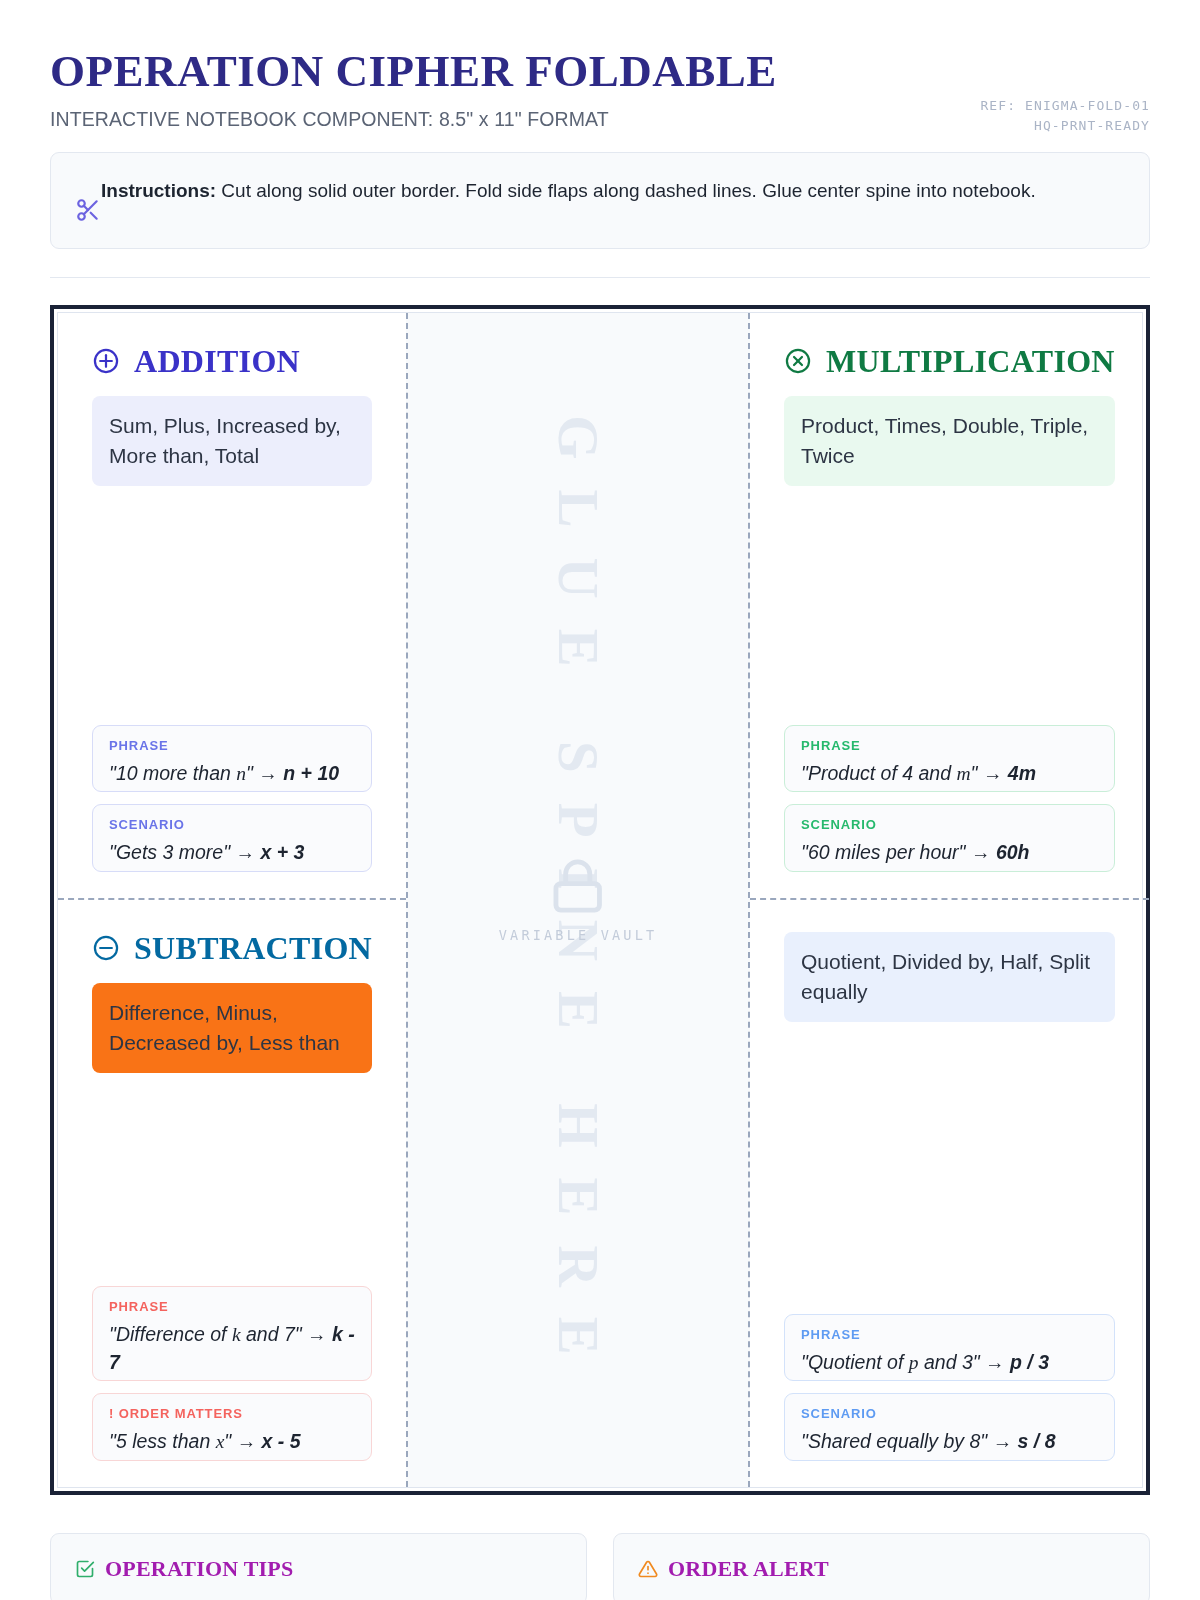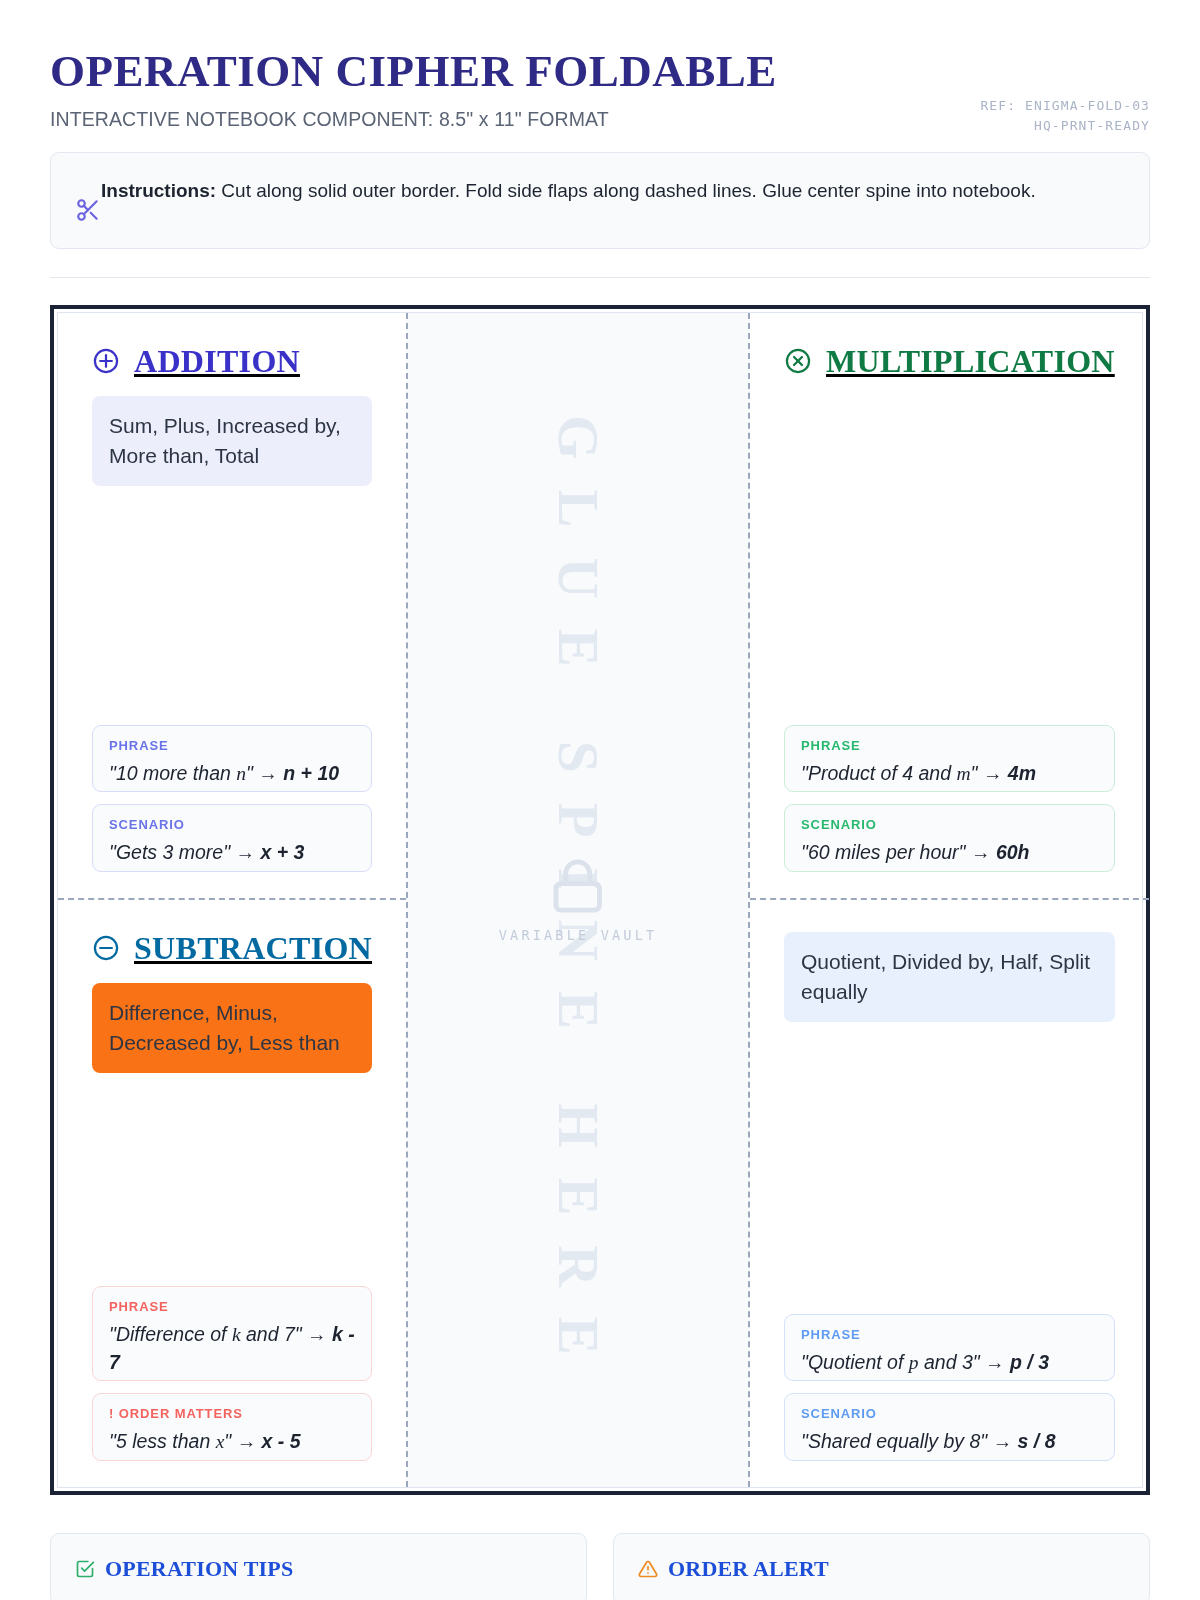"REF: ENIGMA-FOLD-03" div { text: ENIGMA-FOLD-03 -> ENIGMA-FOLD-01 }
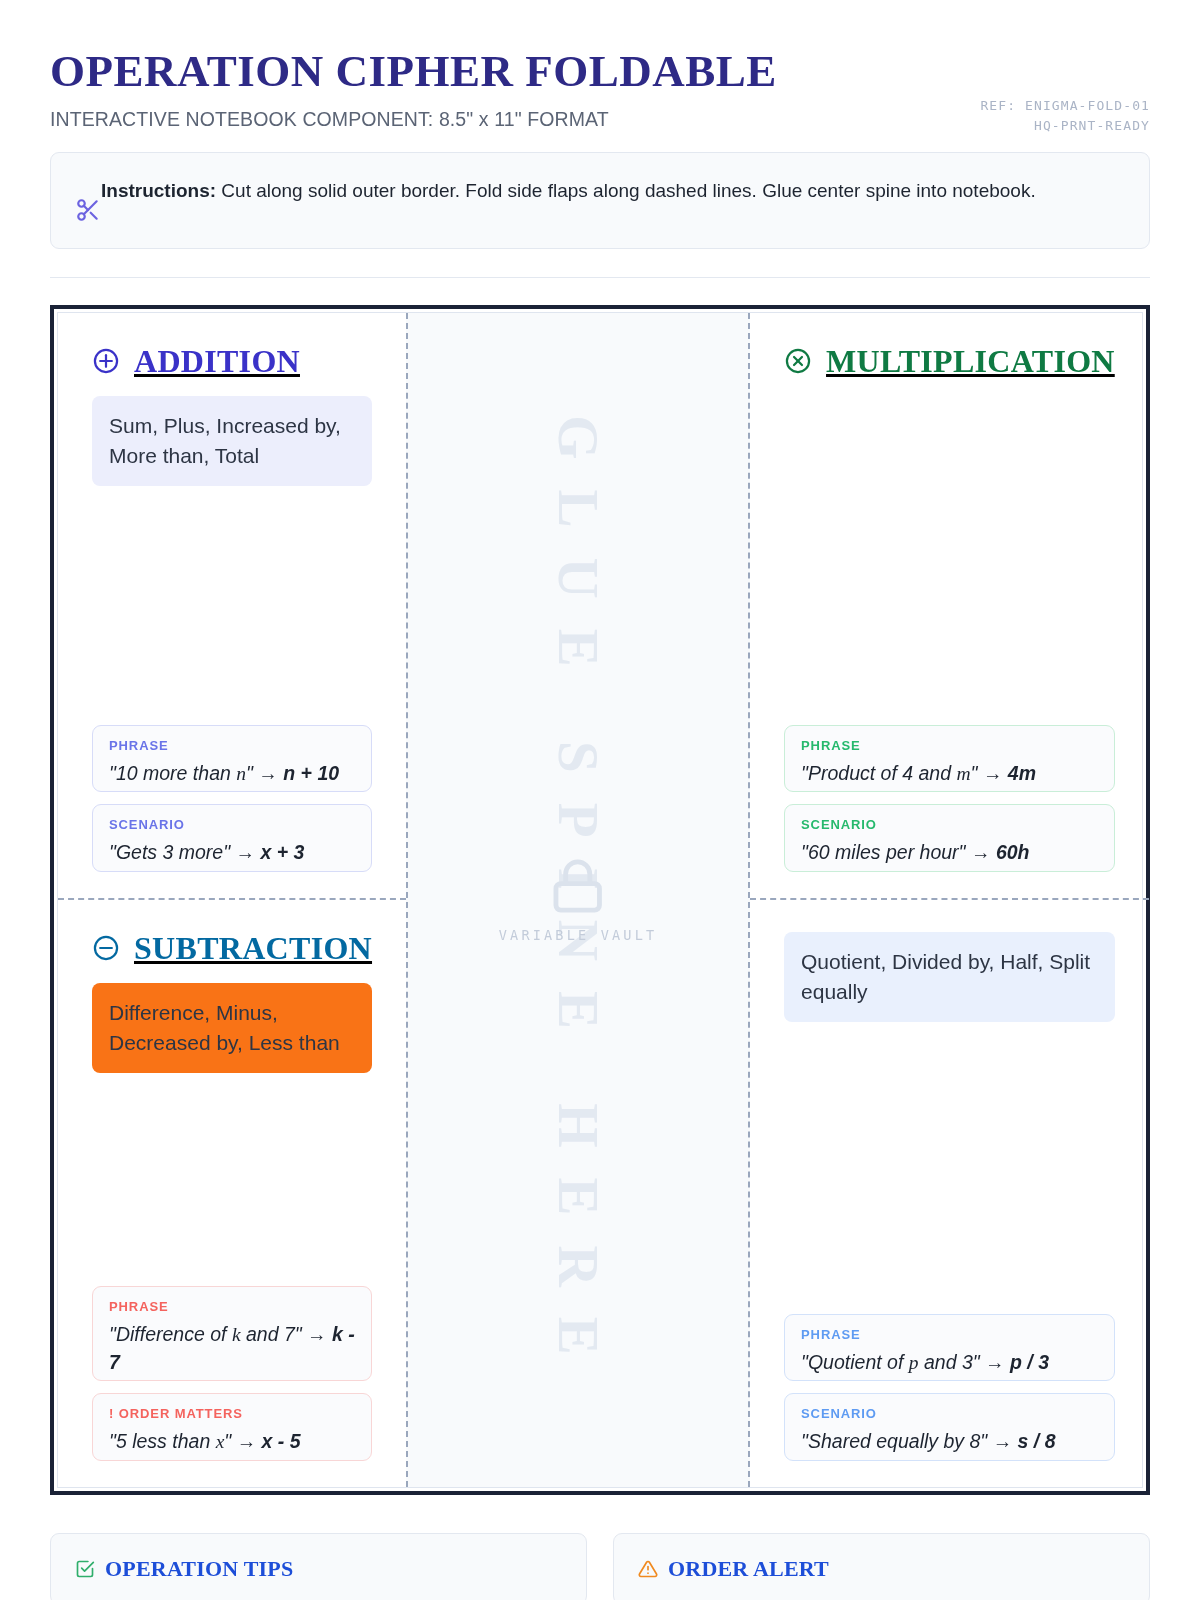"ADDITION" .quad-head { text-decoration: underline -> none }
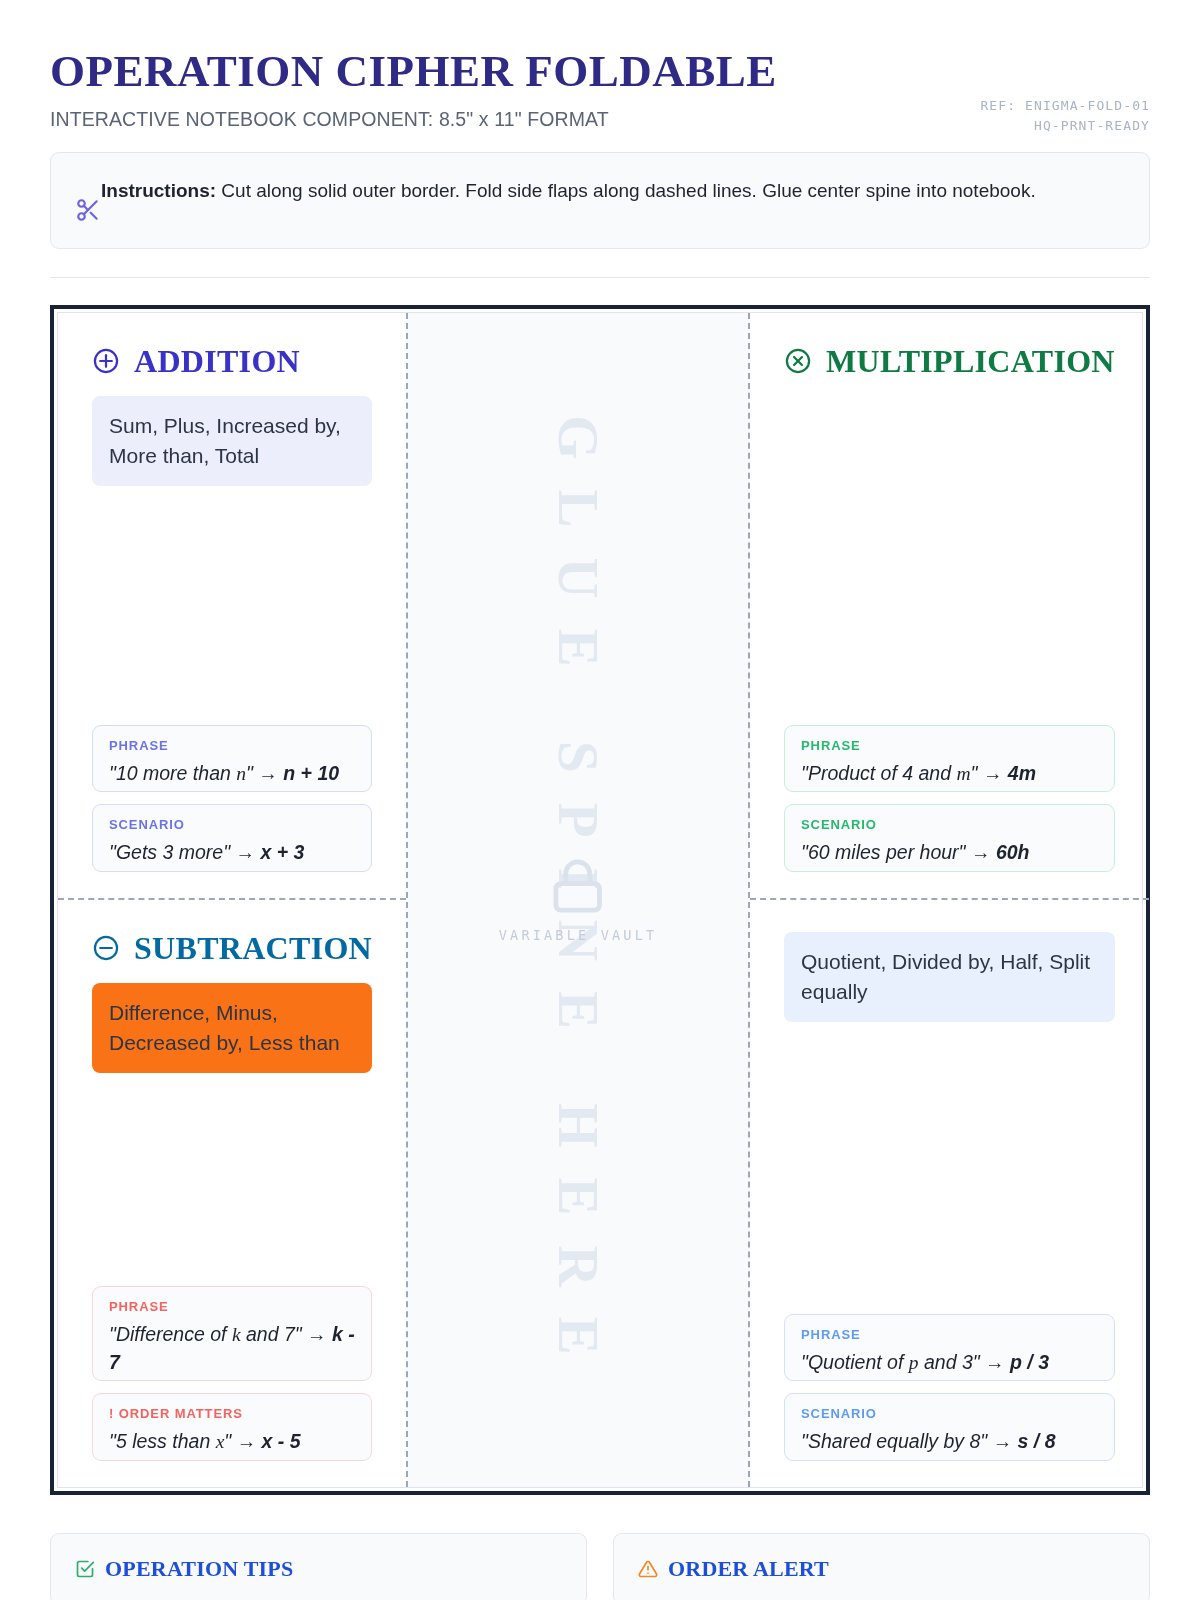"Product, Times, Double, Triple, Twice" div.keywords { html: none -> <div>Product, Times, Double, Triple, Twice</div> }
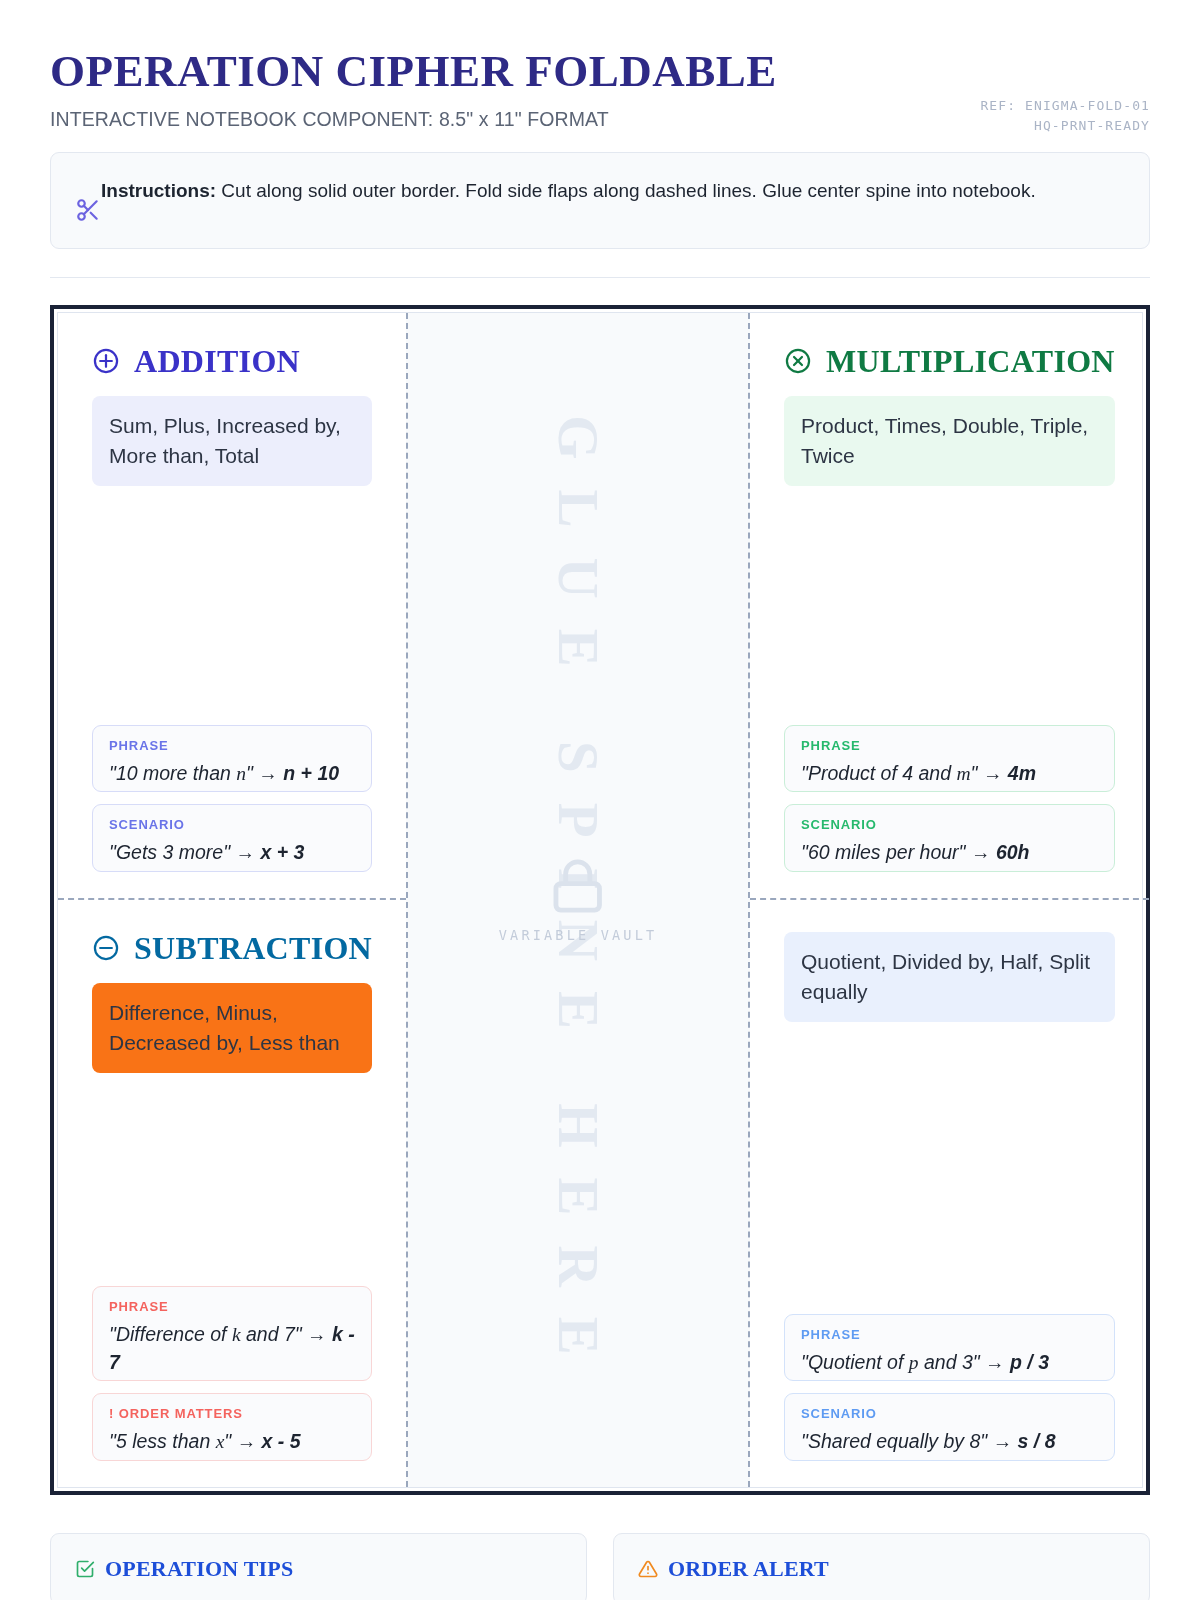"OPERATION TIPS" .bcard-title { color: #1d4ed8 -> #a21caf }
